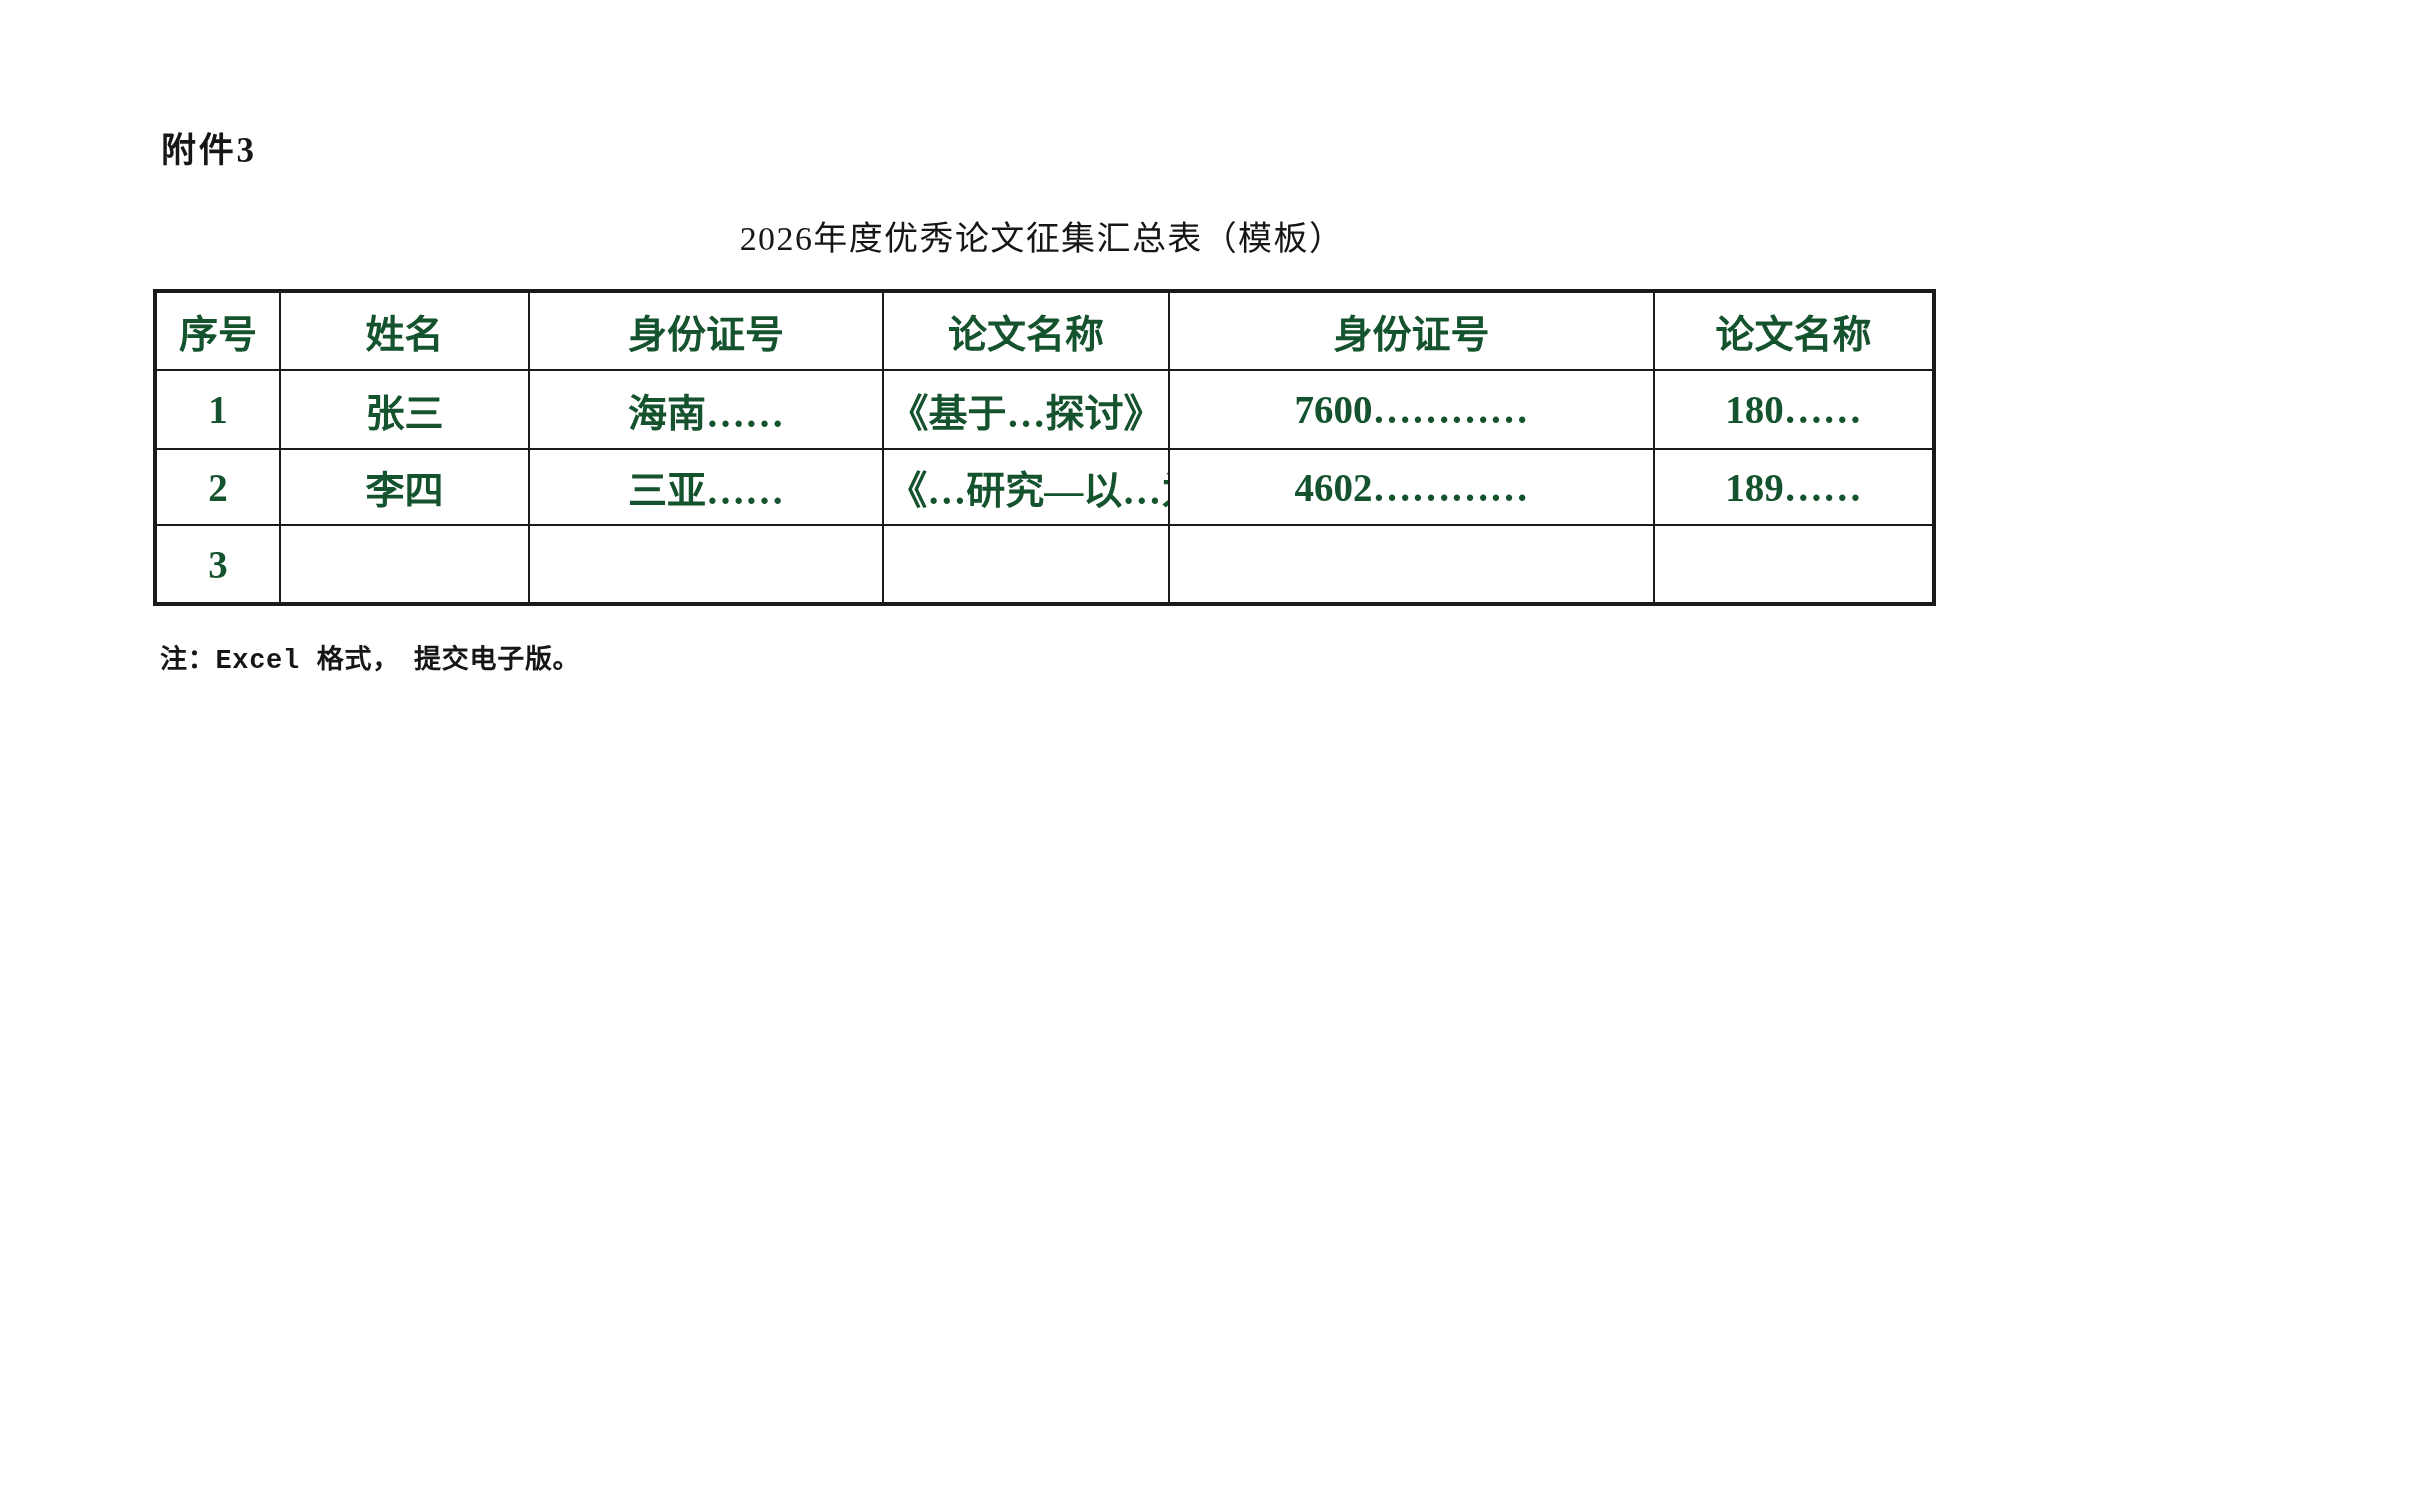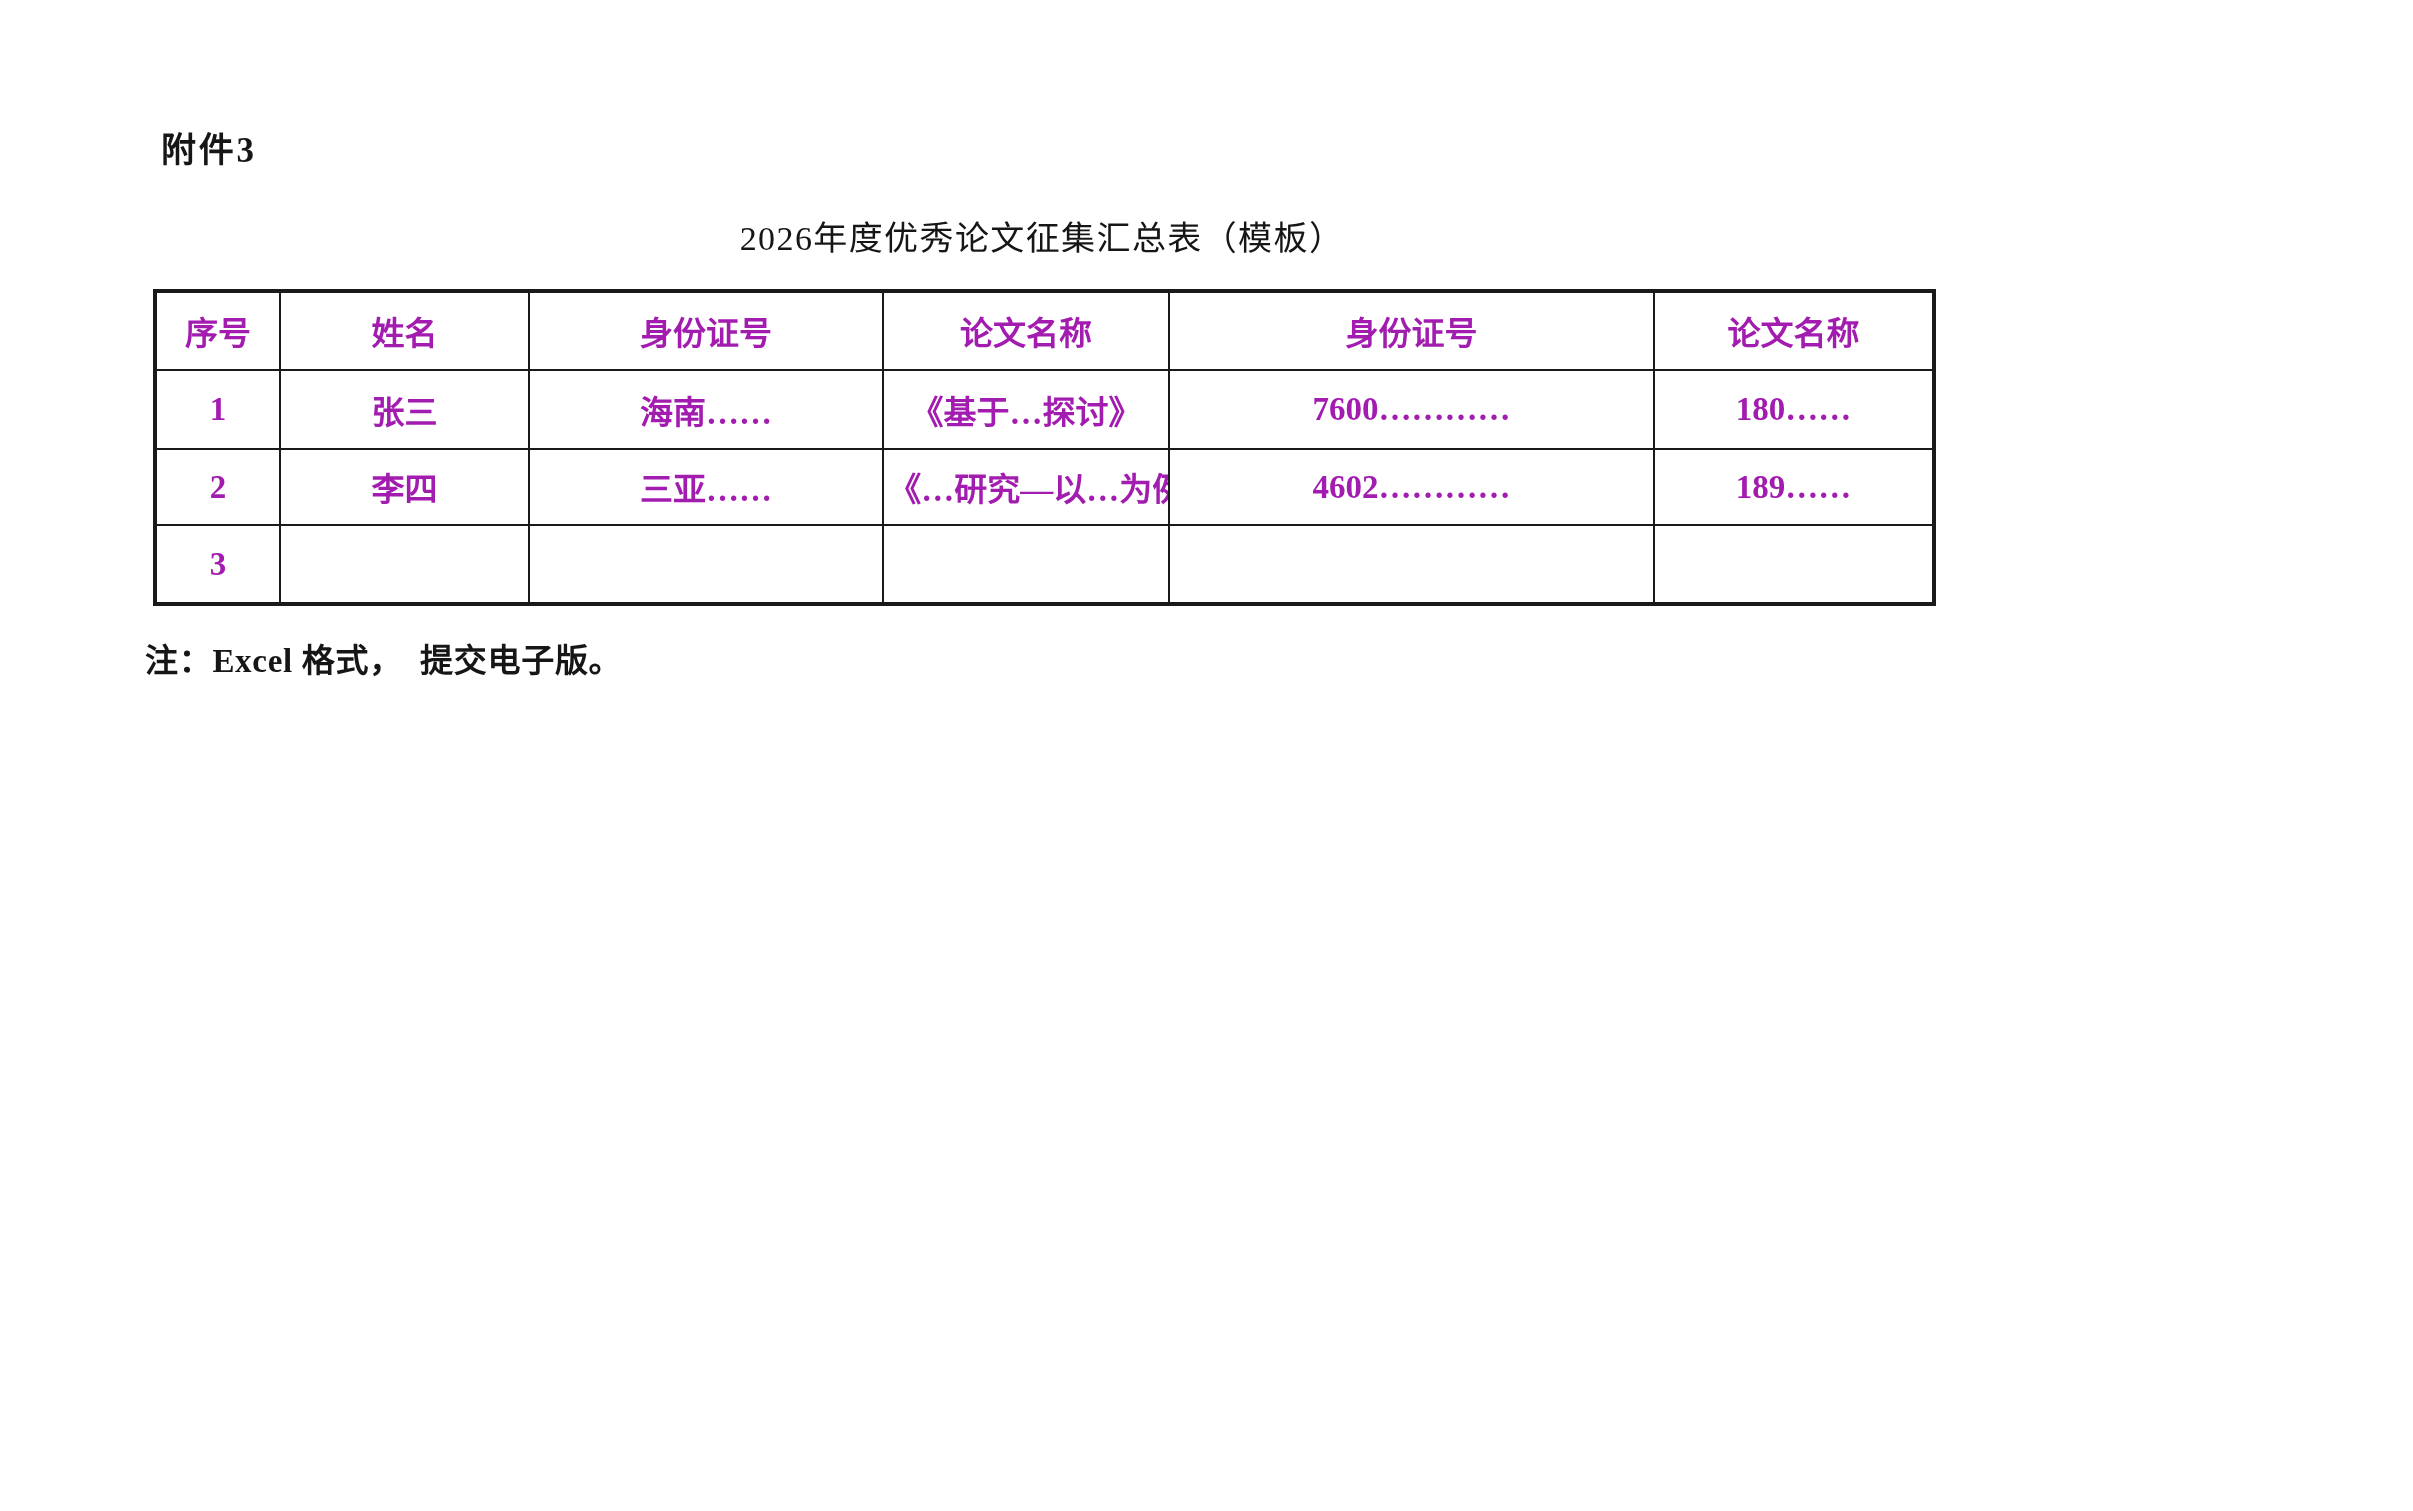"序号" table.summary-table th, table.summary-table td { color: #a21caf -> #14532d; font-size: 33px -> 39px }
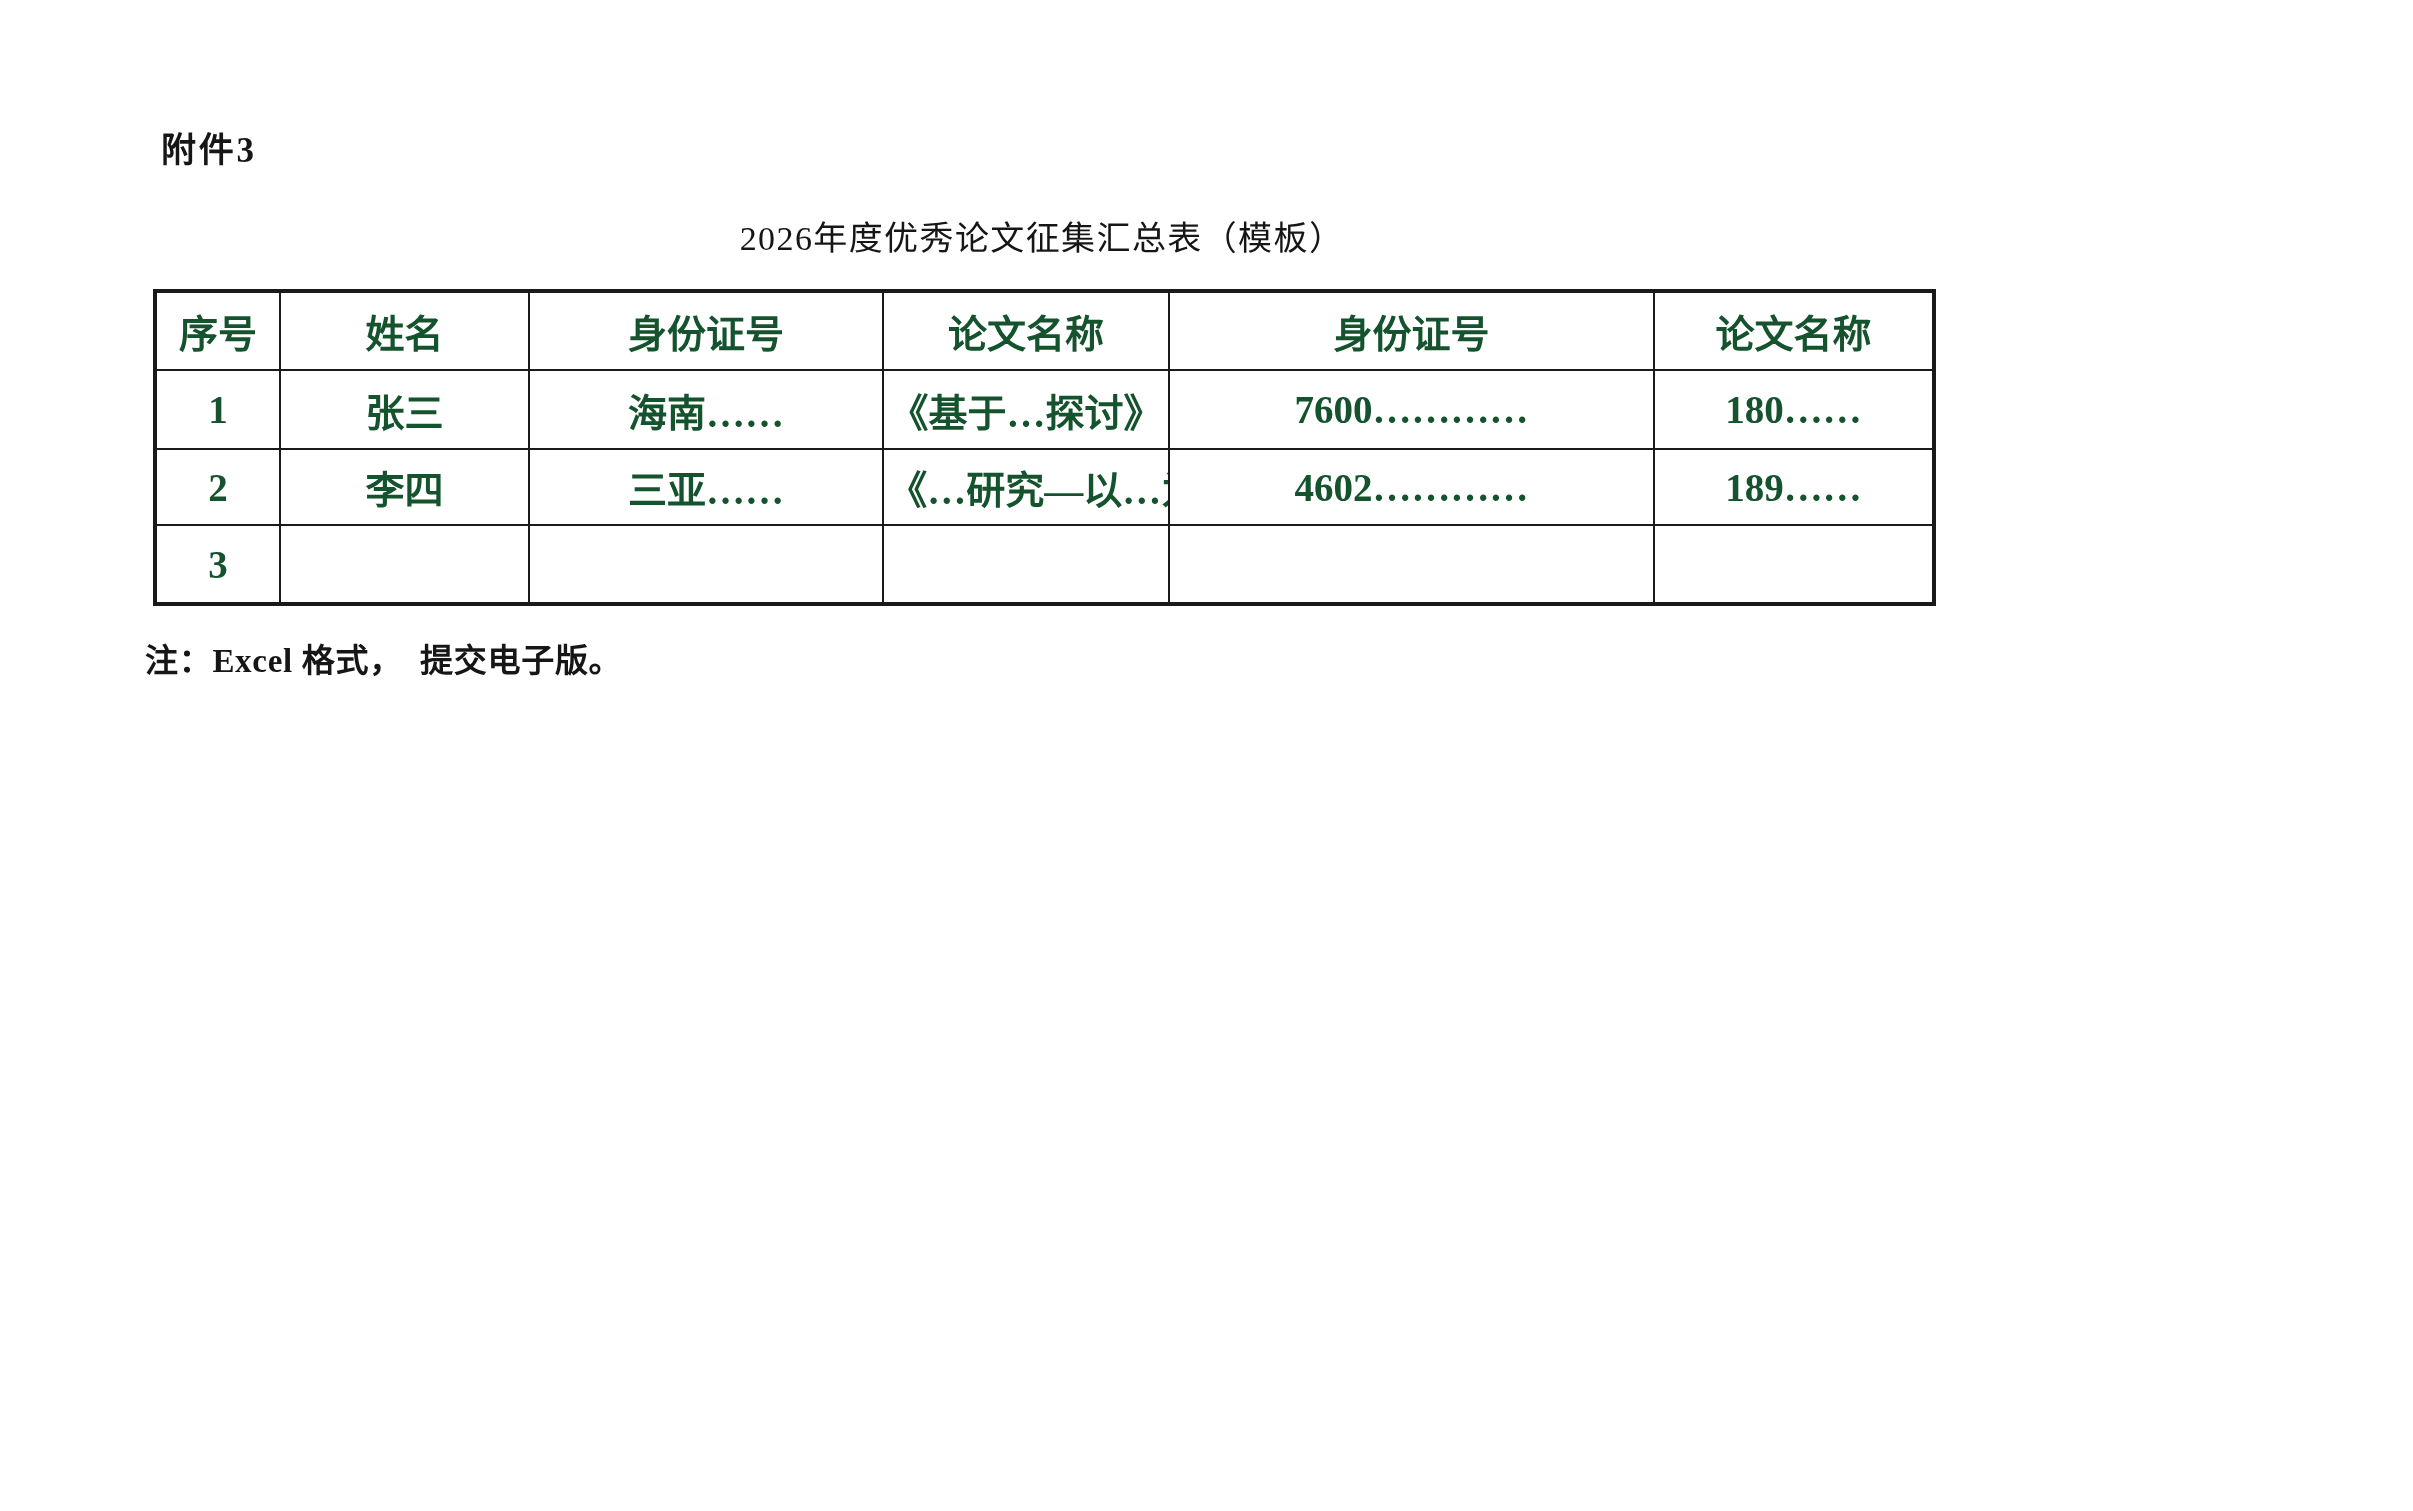"注：Excel 格式， 提交电子版。" .note-line { font-family: none -> Liberation Mono, monospace; font-size: 33px -> 27px; left: 145px -> 160px }
